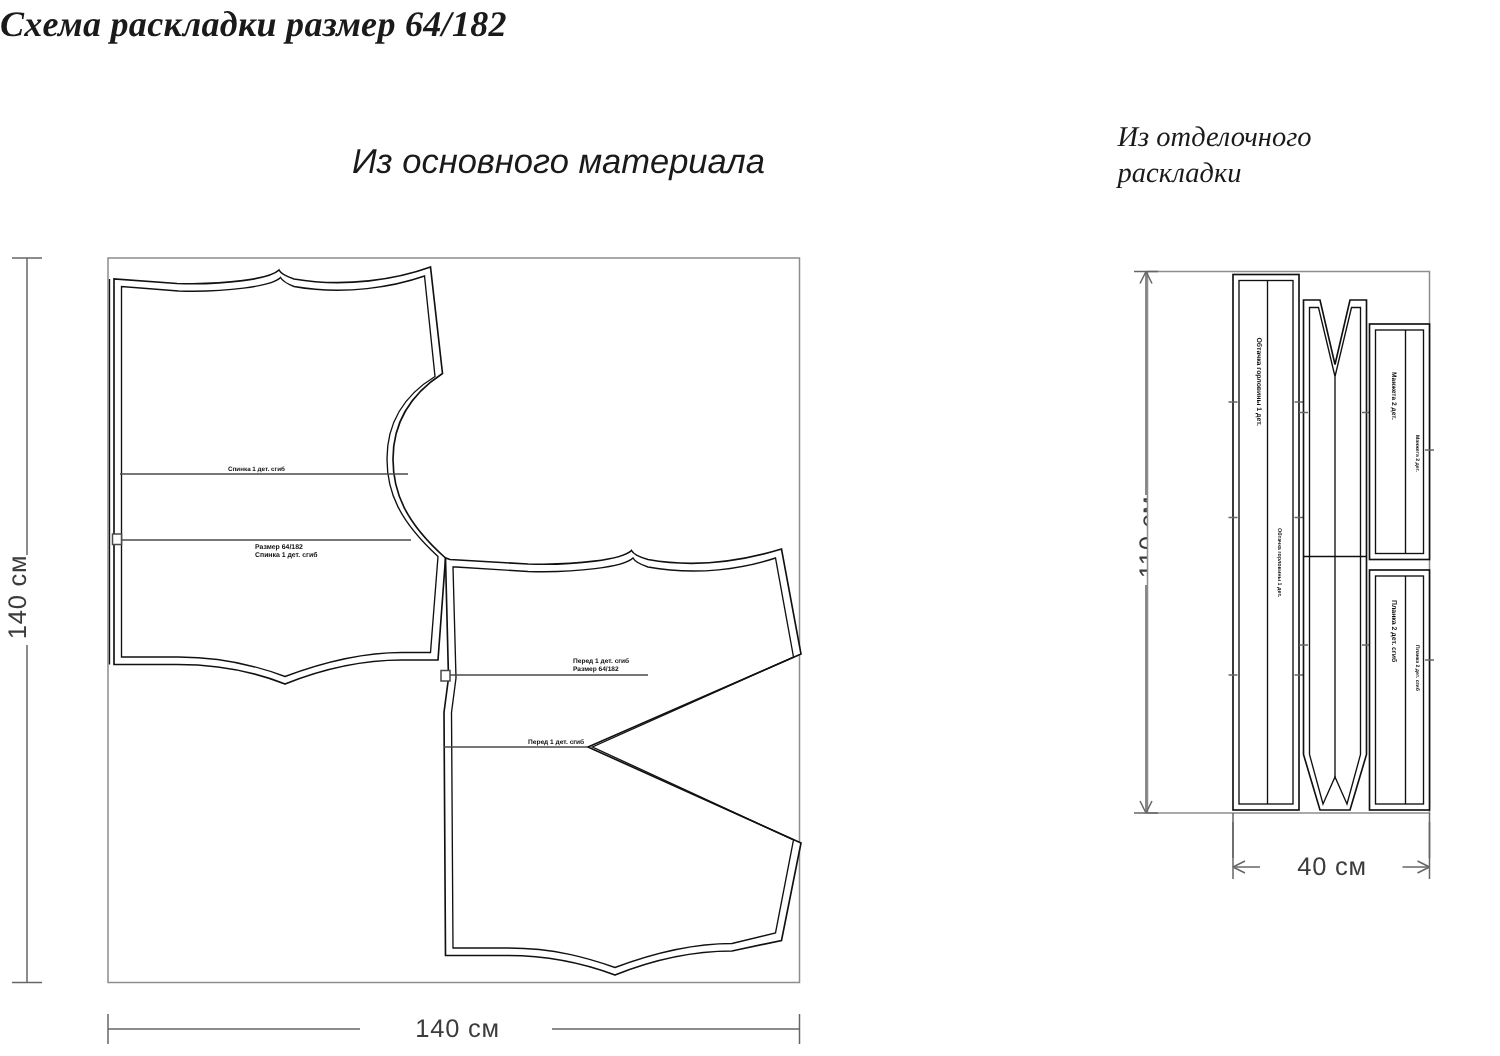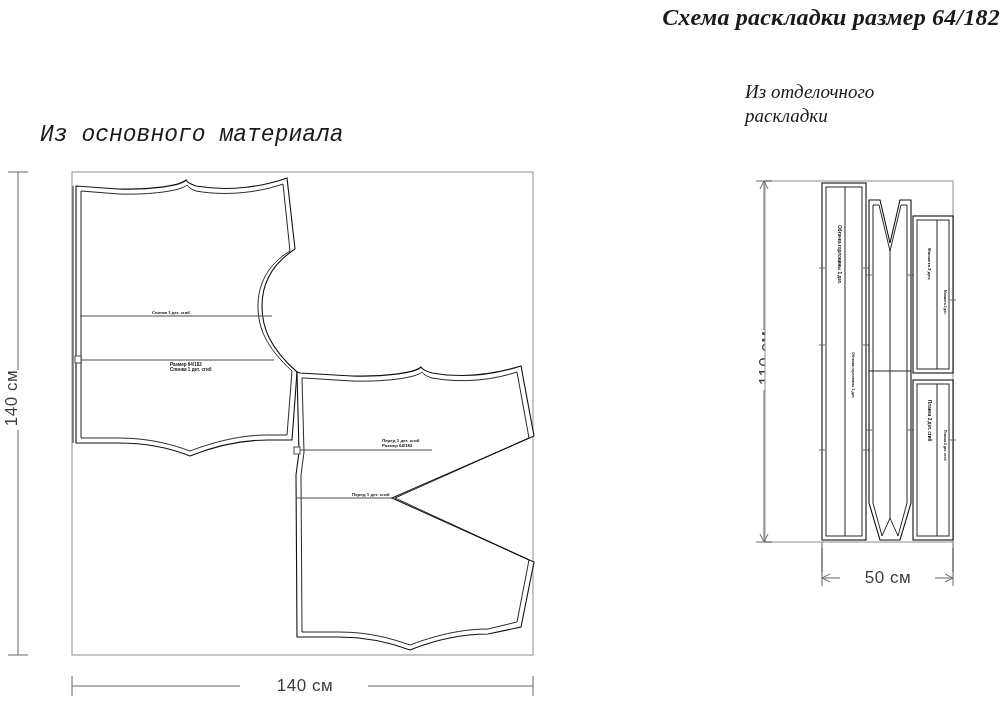"Схема раскладки размер 64/182" #title { text-align: right -> left }
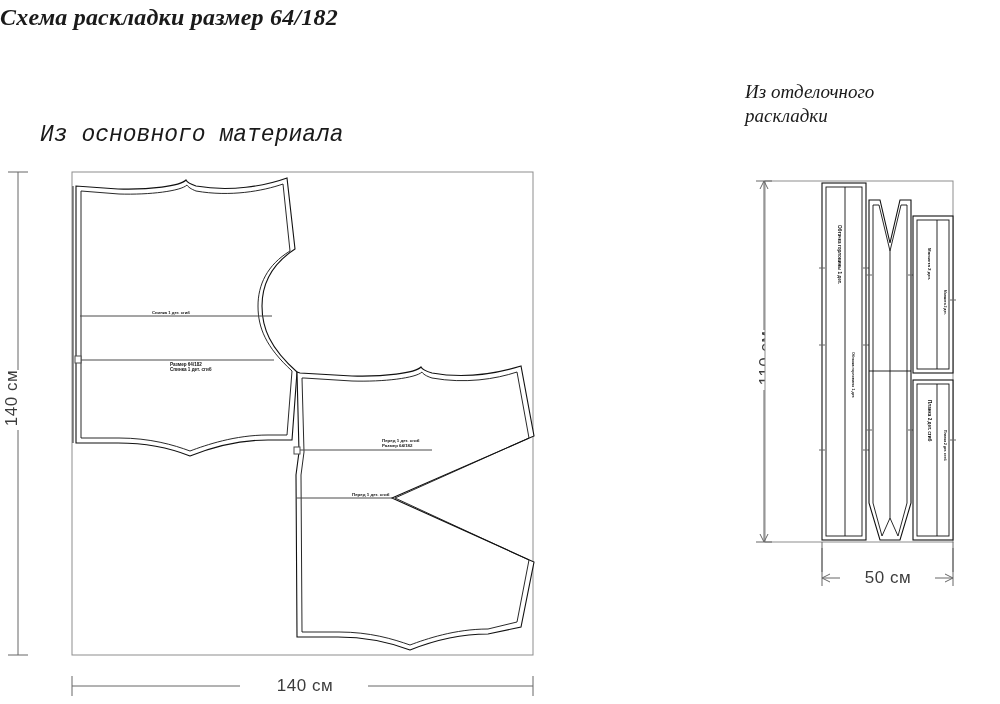"Из основного материала" #heading-main { font-family: Liberation Mono, monospace -> Liberation Sans, sans-serif; margin-top: 28px -> none; text-align: left -> right }
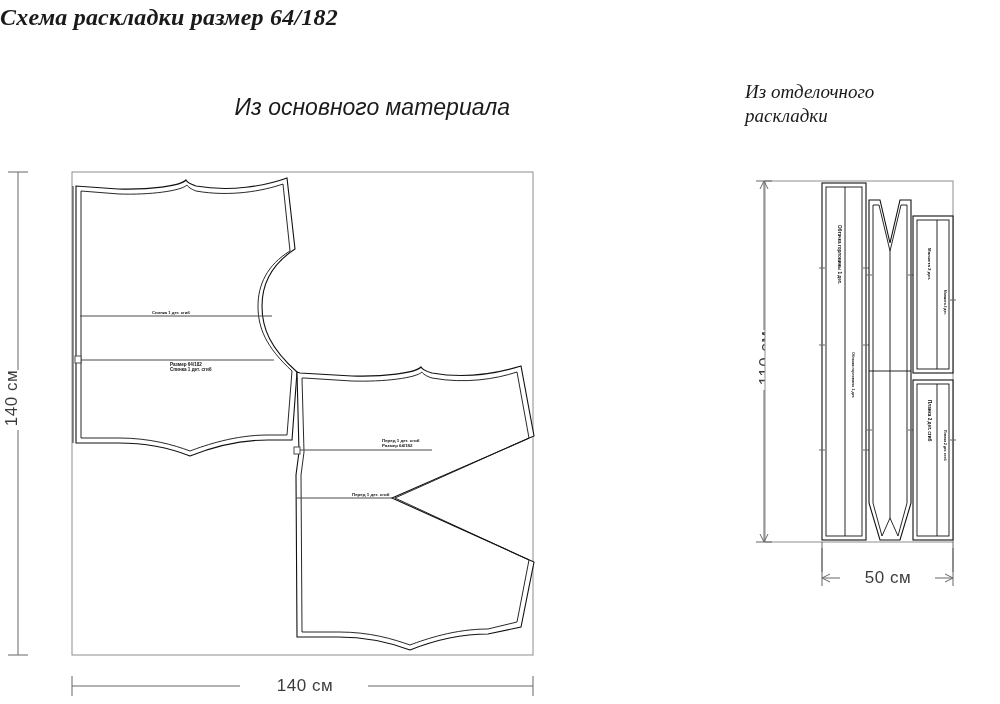"50 см" div.dim-label { text: 50 -> 40 }
